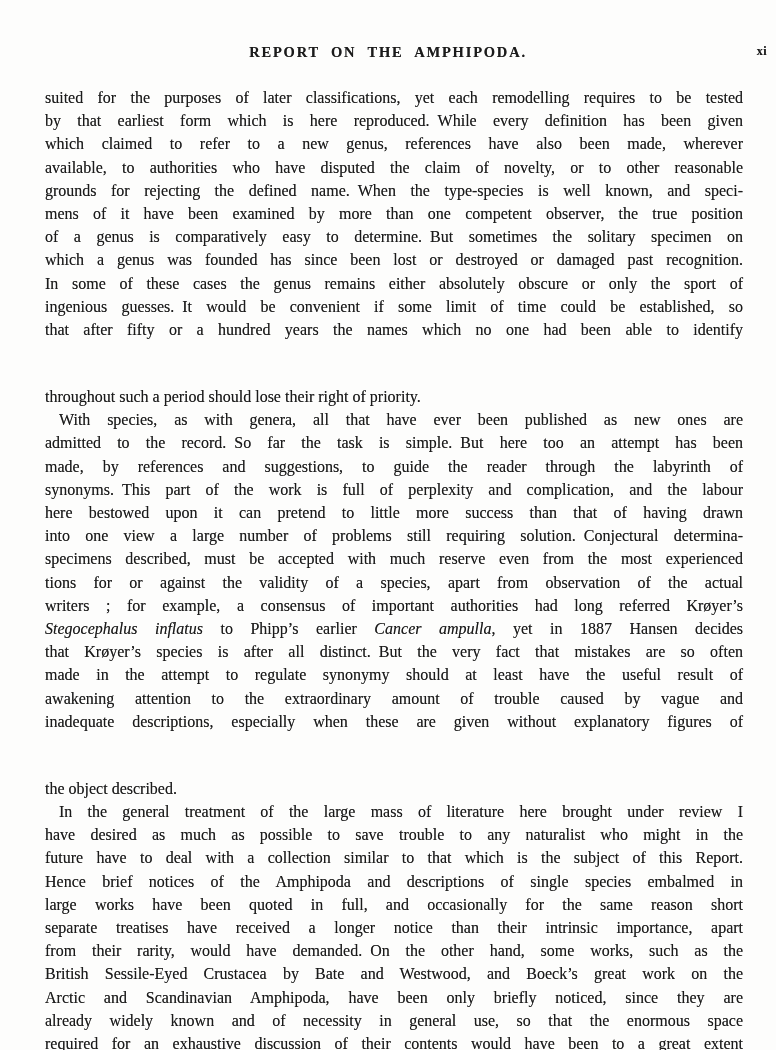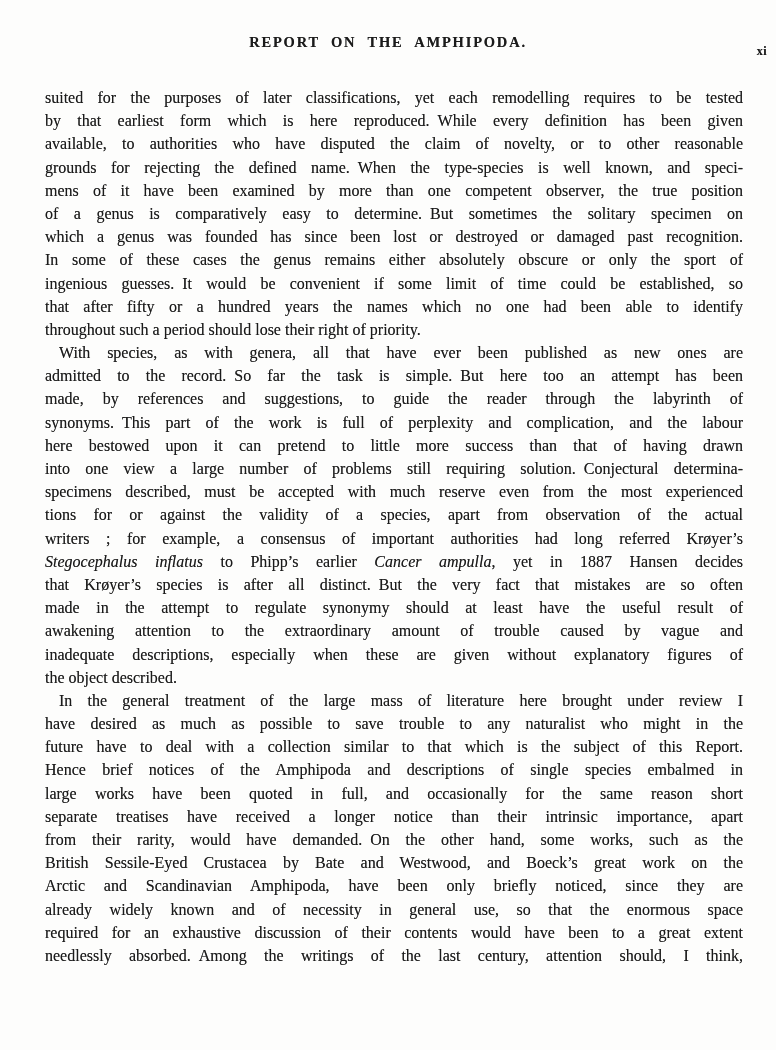"REPORT ON THE AMPHIPODA." .head-title { top: 34px -> 44px }
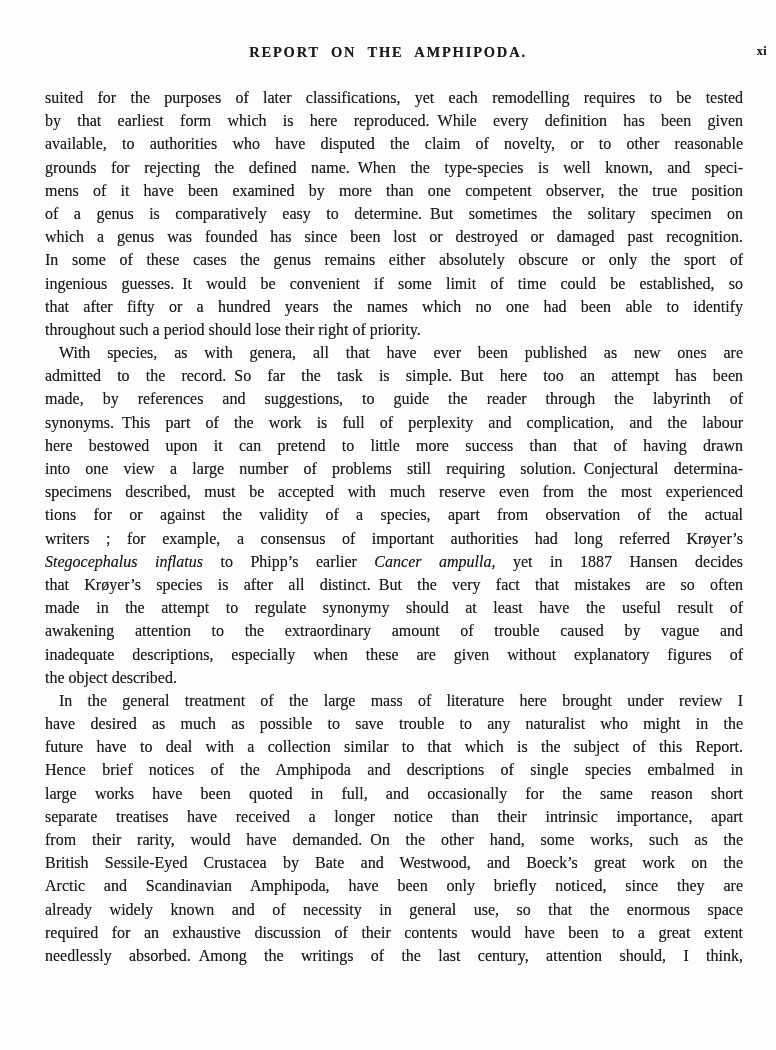"which claimed to refer to" div.line { html: none -> <div>which claimed to refer to a new genus, references have also been made, wherever</div> }
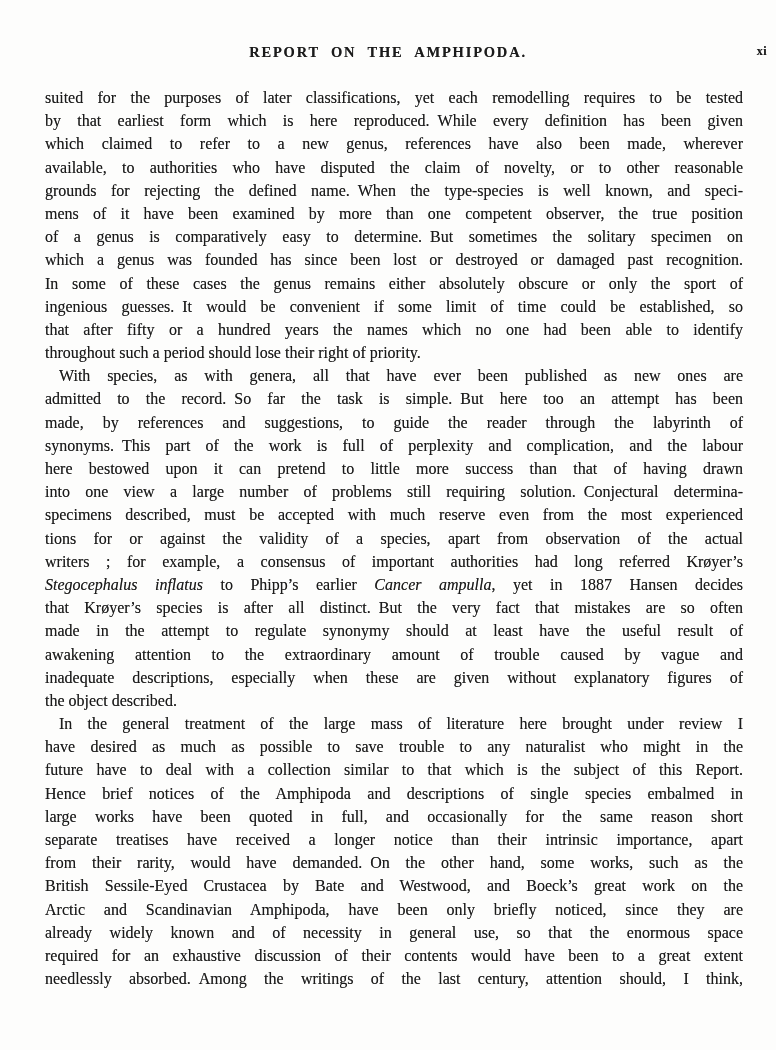"throughout such a period should" .line.last { margin-top: none -> 44px }
